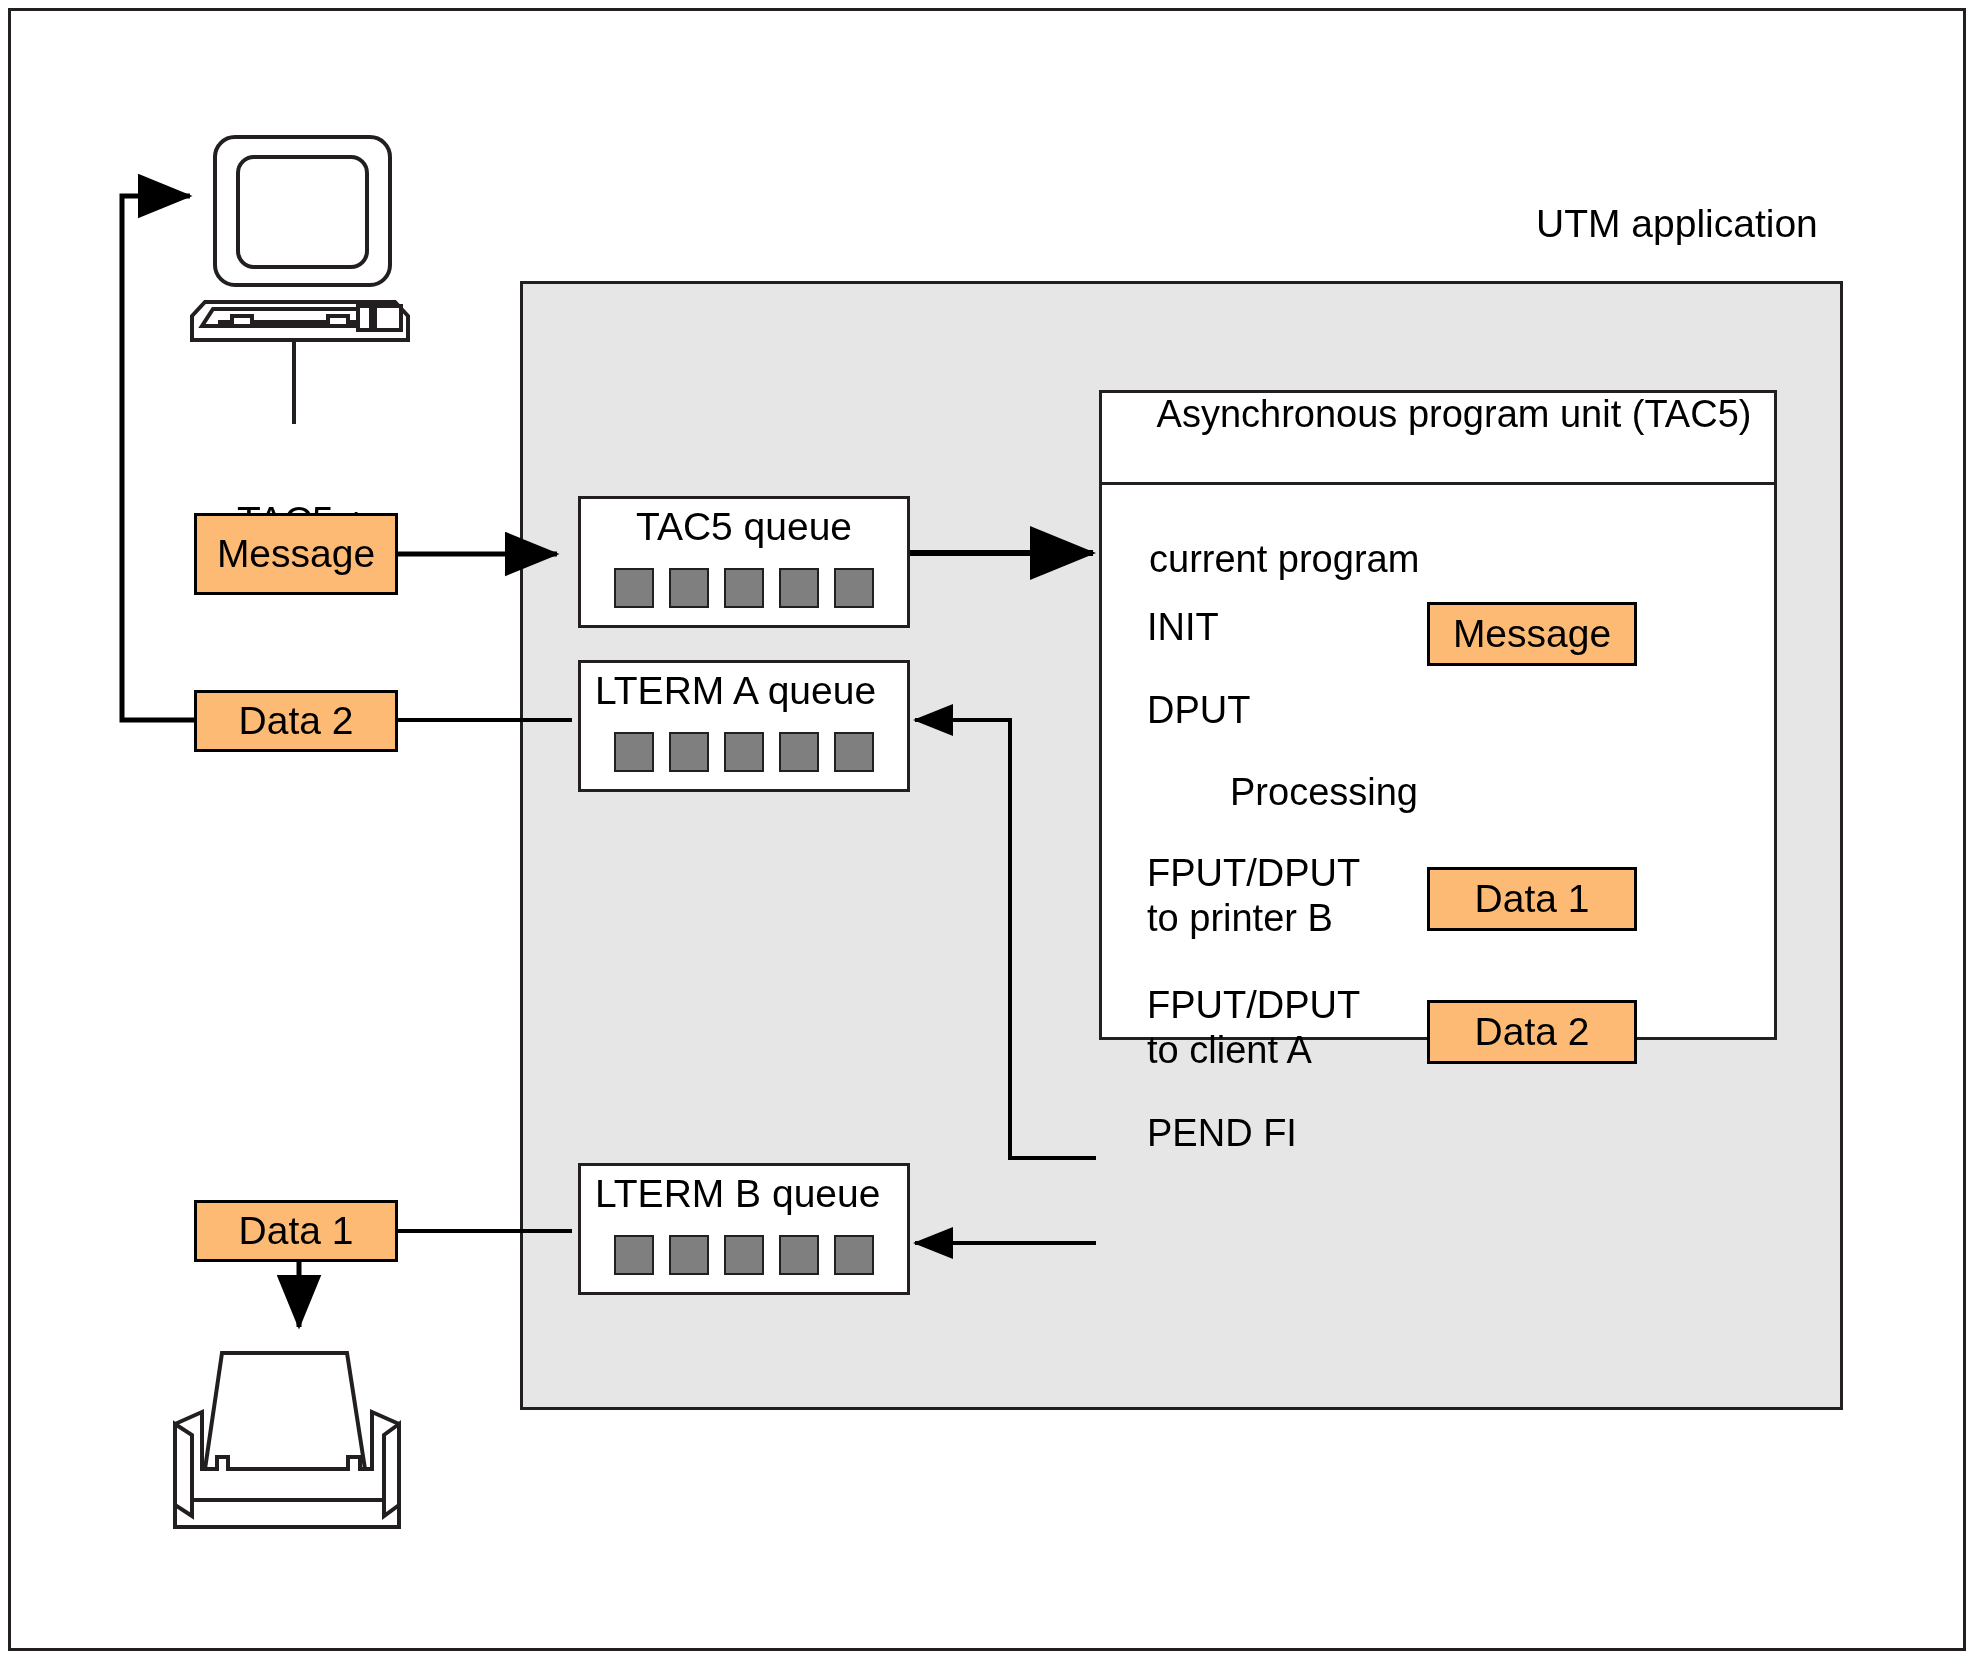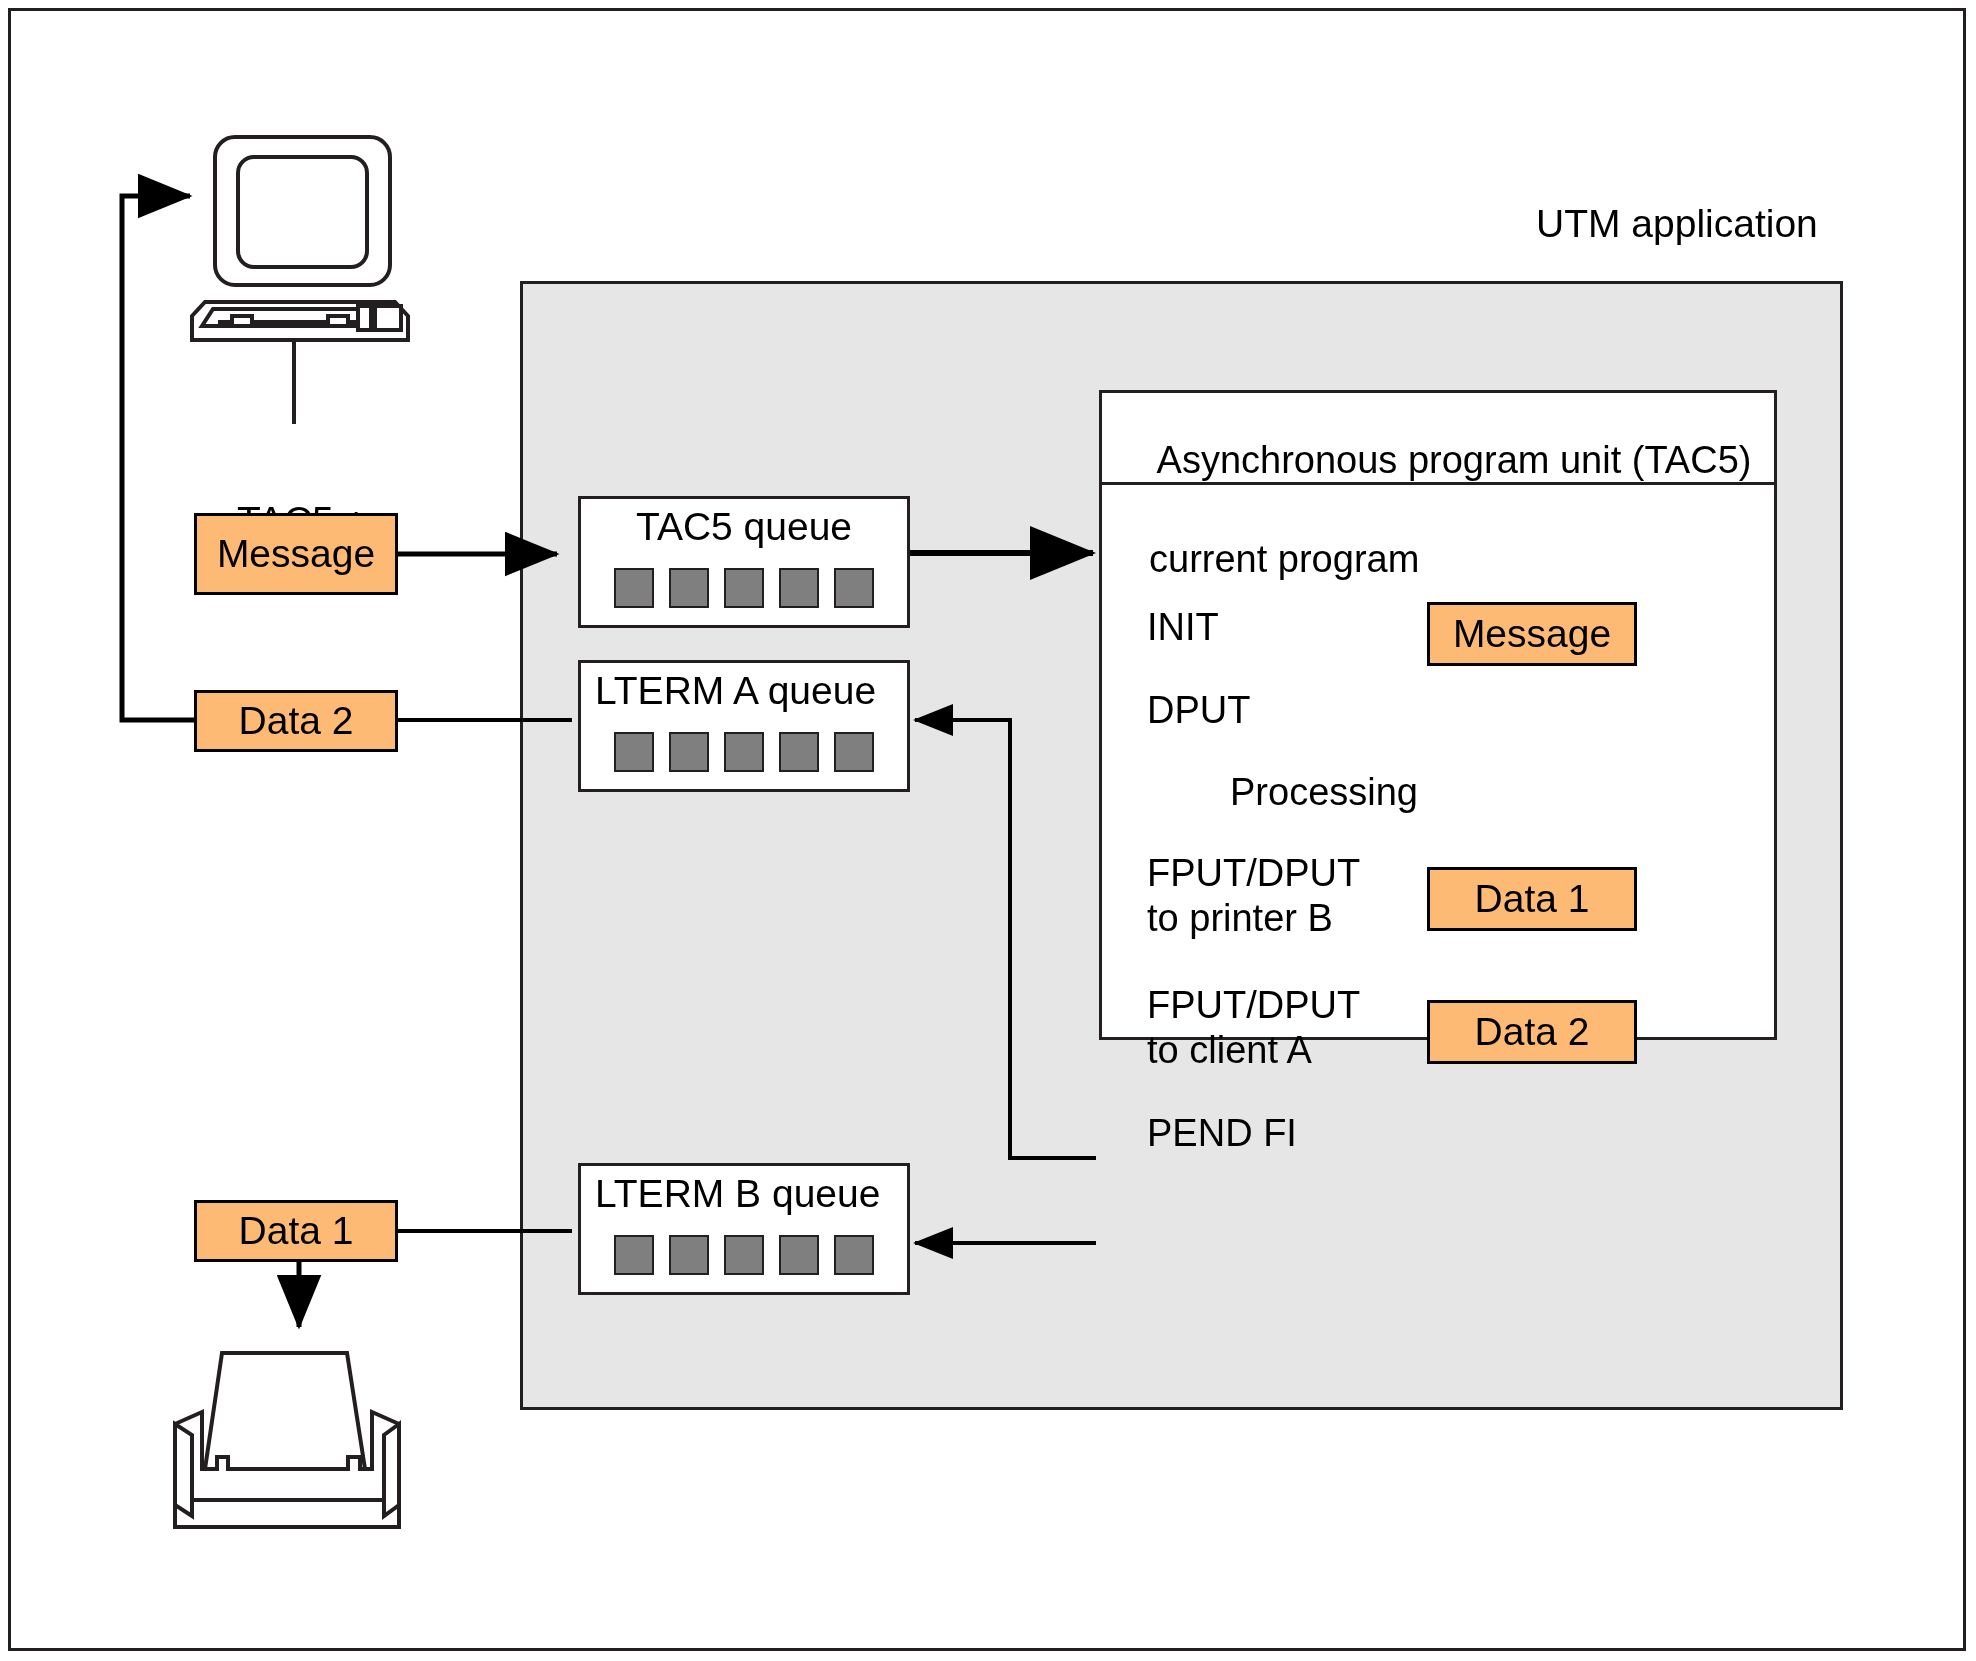"Asynchronous program unit (TAC5)" .progunit-header { align-items: flex-end -> flex-start }
